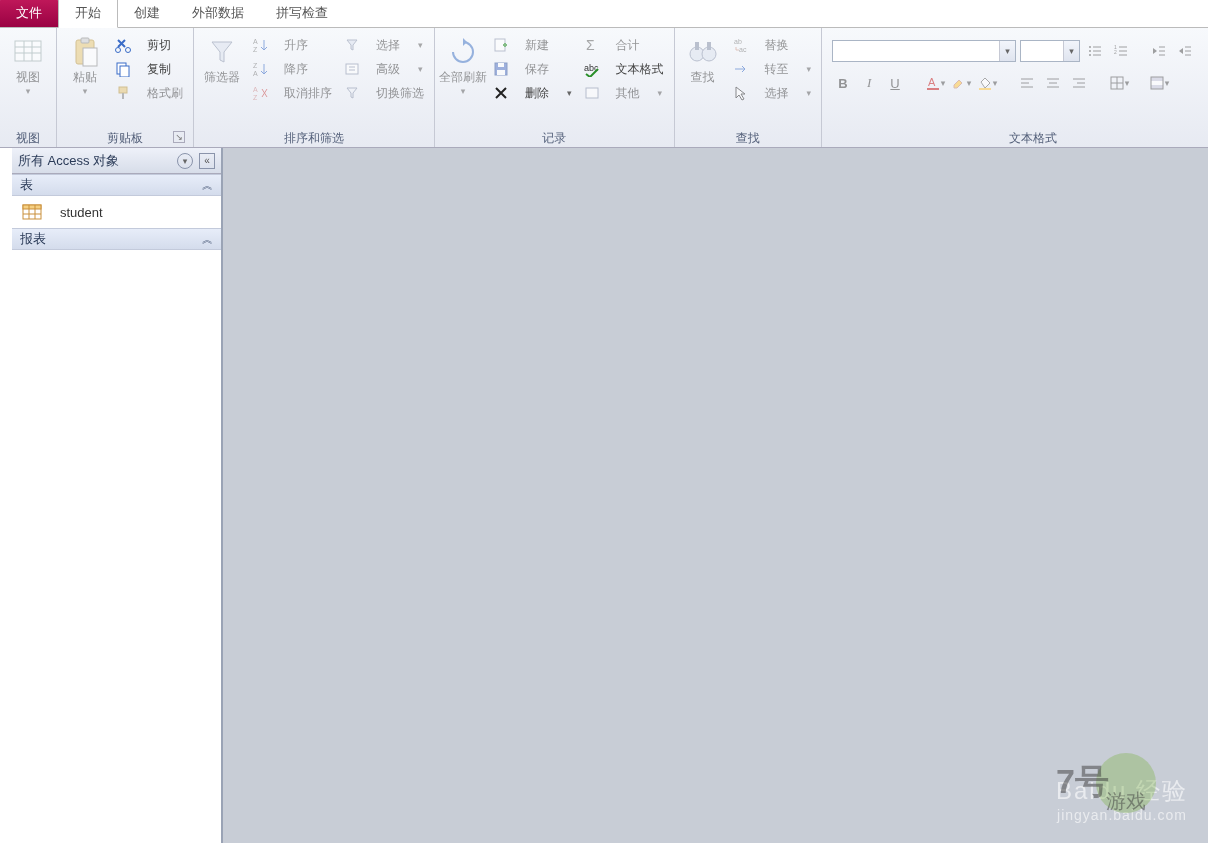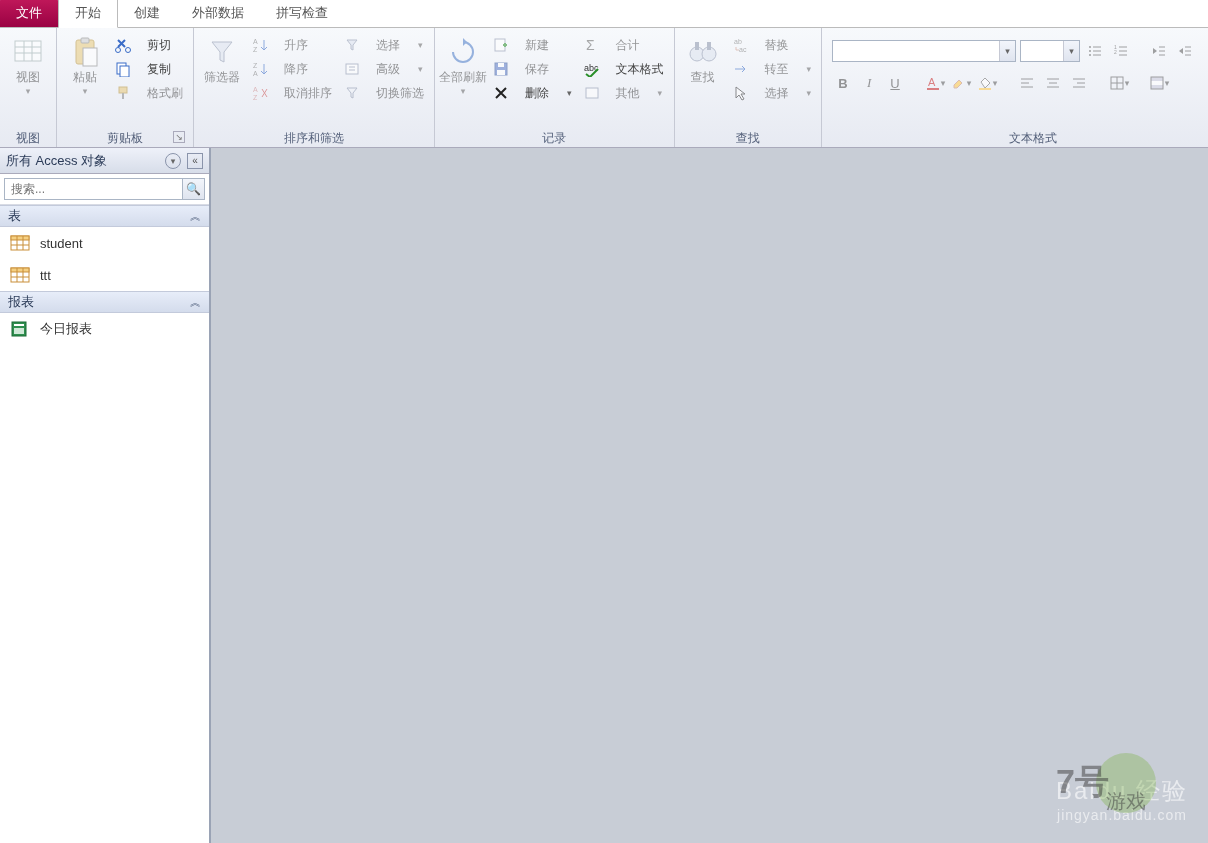"所有 Access 对象" .sidebar { margin-left: none -> 12px }
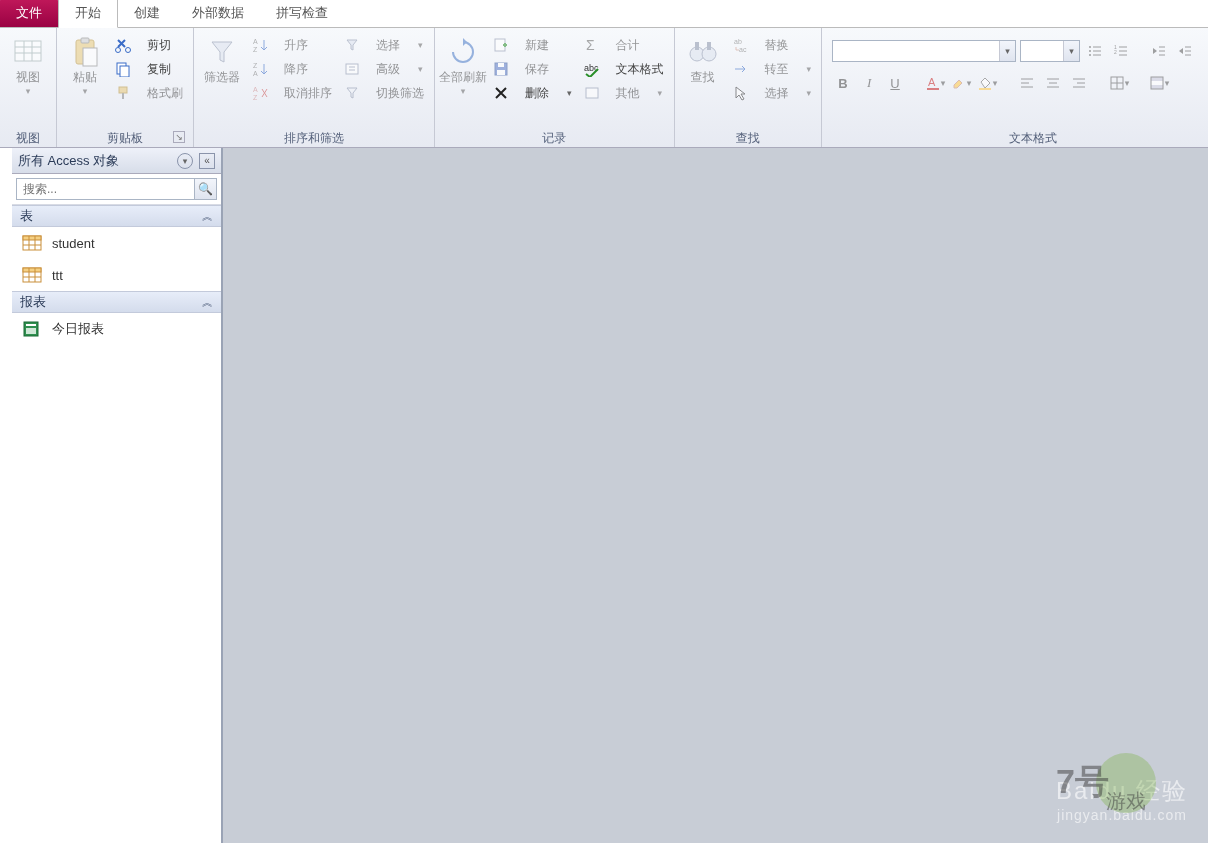"搜索..." div.search-row { html: <div> <input> <div> <span>🔍</span> </div> </div> -> none }
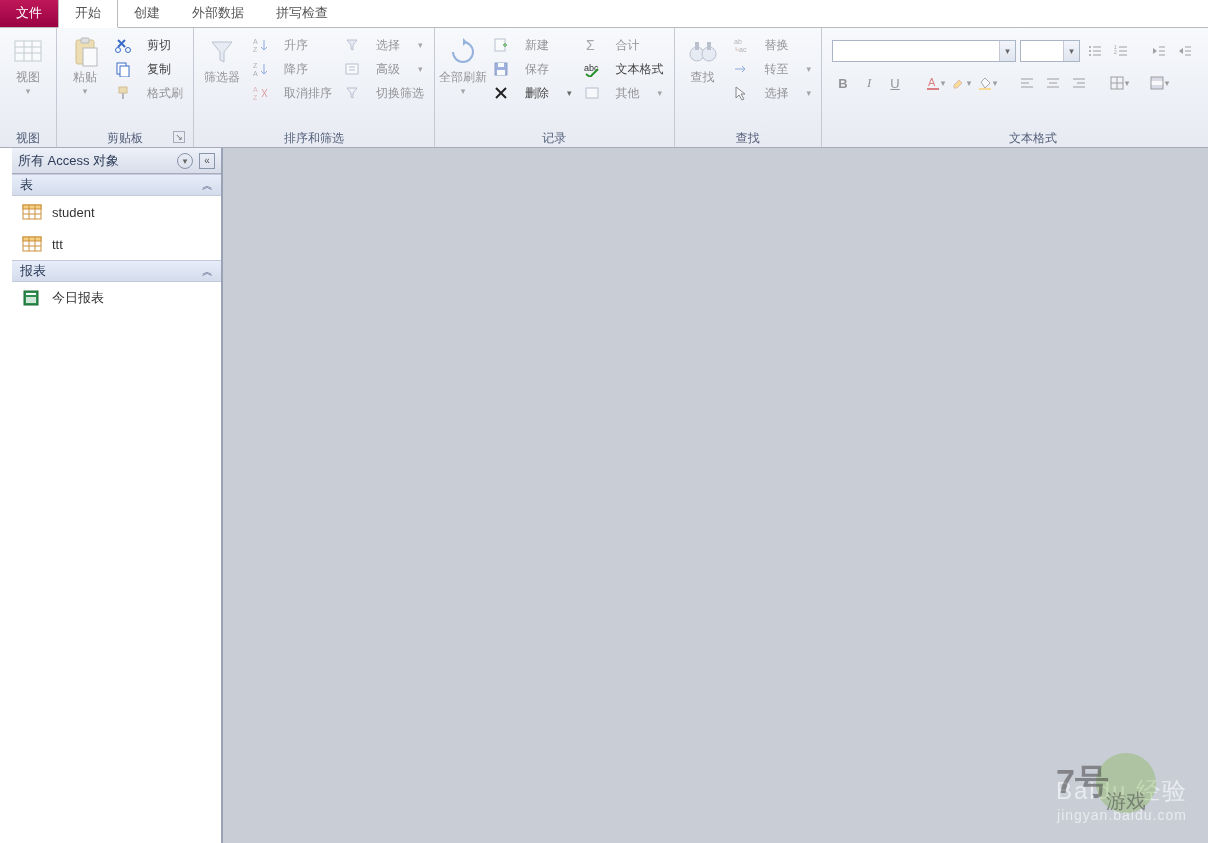"student" .obj { gap: 10px -> 18px }
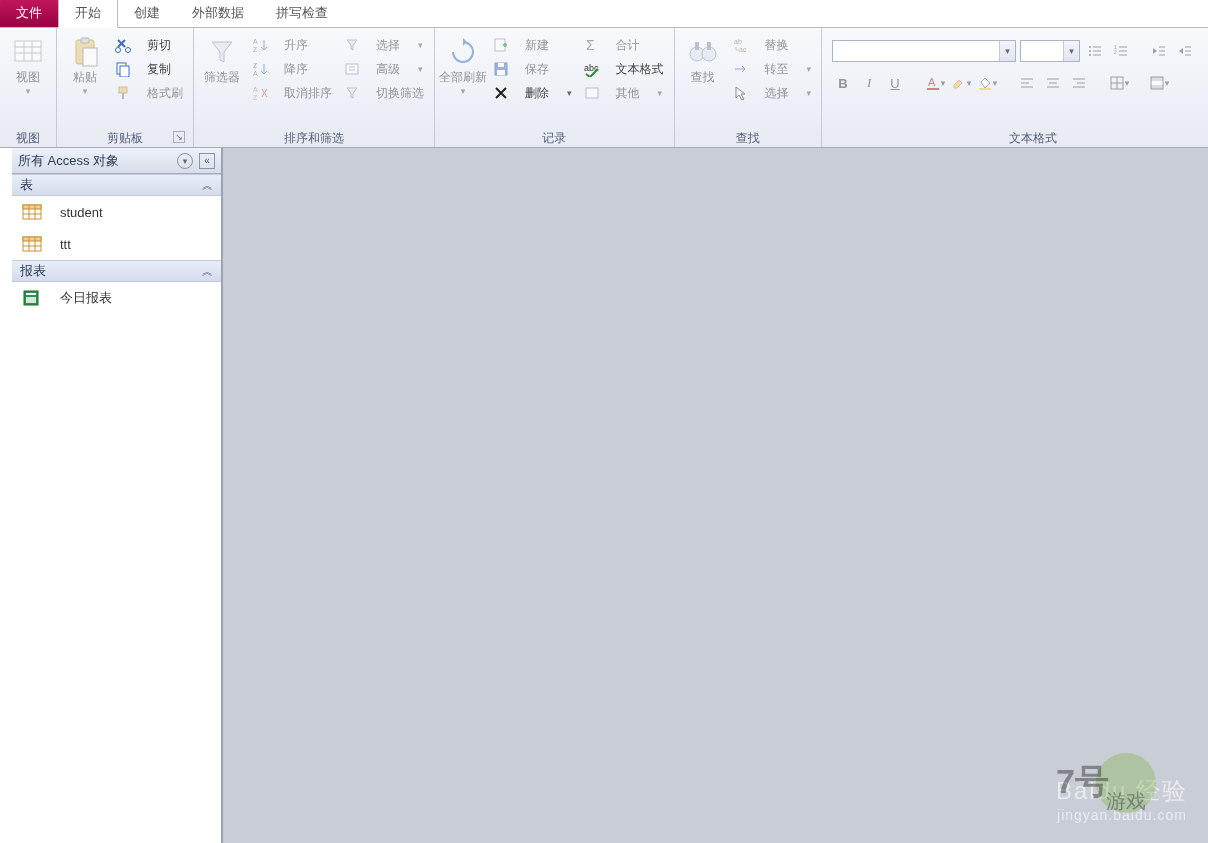"ttt" div.obj { html: <div> <span> <svg> <rect></rect> <rect></rect> <line></line> <line></line> <line></line> </svg> </span> <span>ttt</span> </div> -> none }
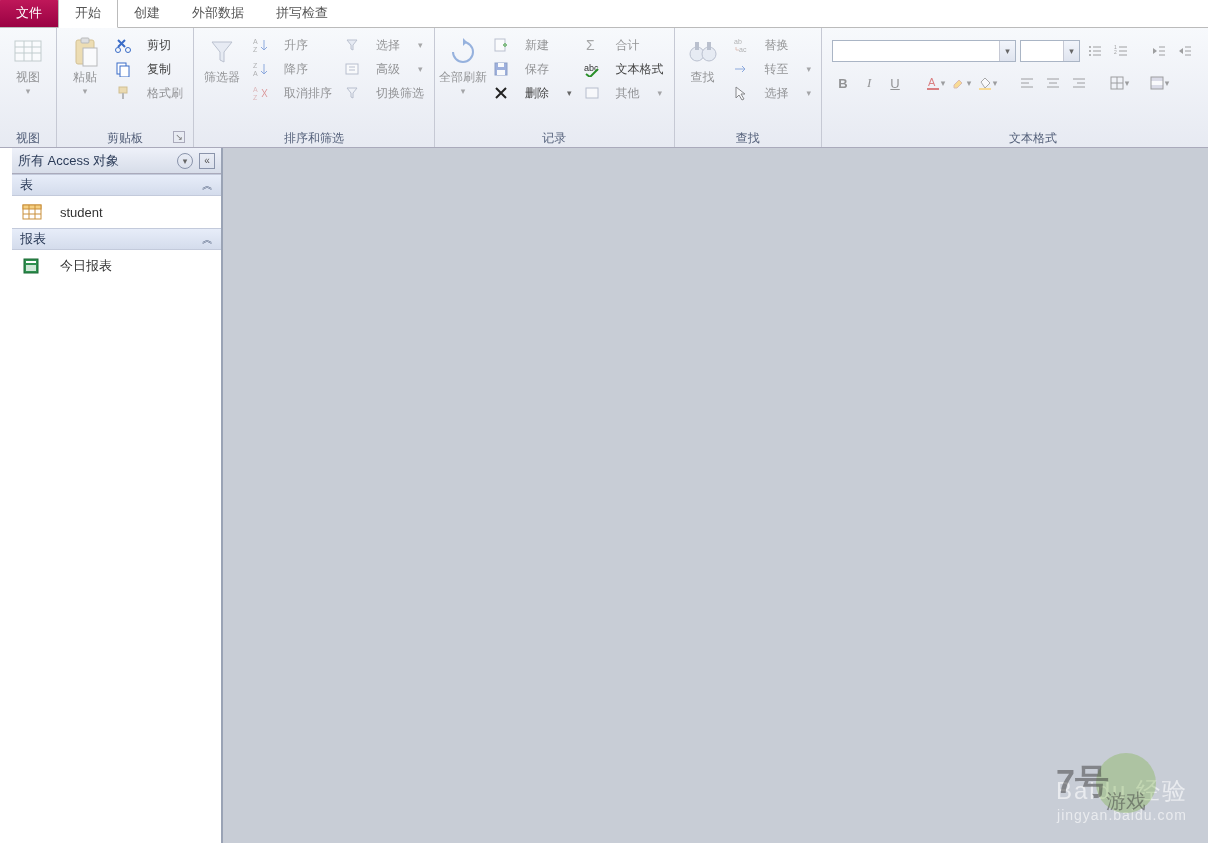"今日报表" div.obj { html: <div> <span> <svg> <rect></rect> <rect></rect> <rect></rect> </svg> </span> <span>今日报表</span> </div> -> none }
